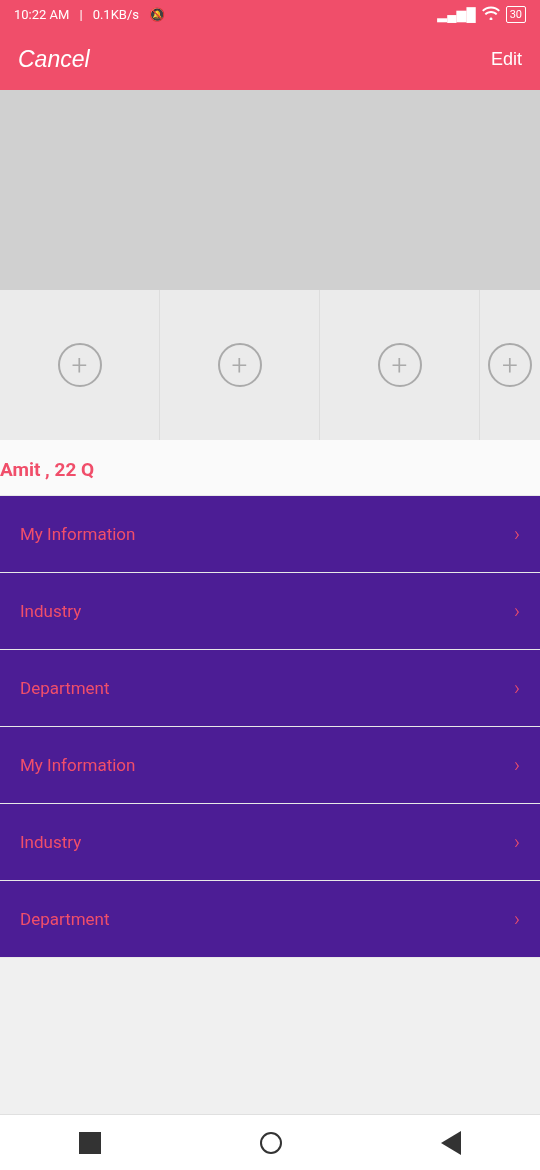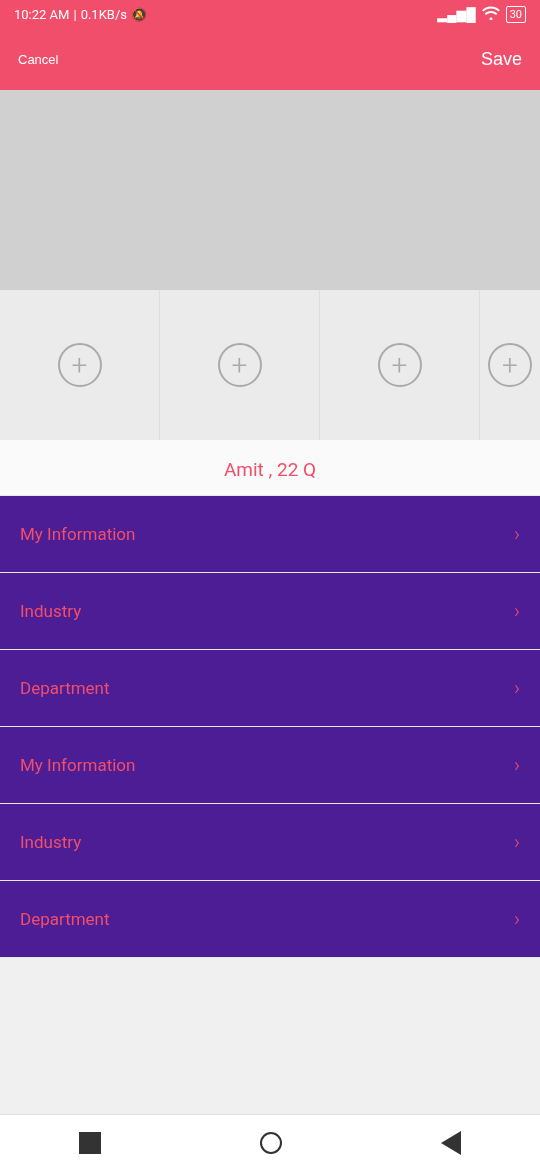"10:22 AM" .status-left { gap: 4px -> 10px }
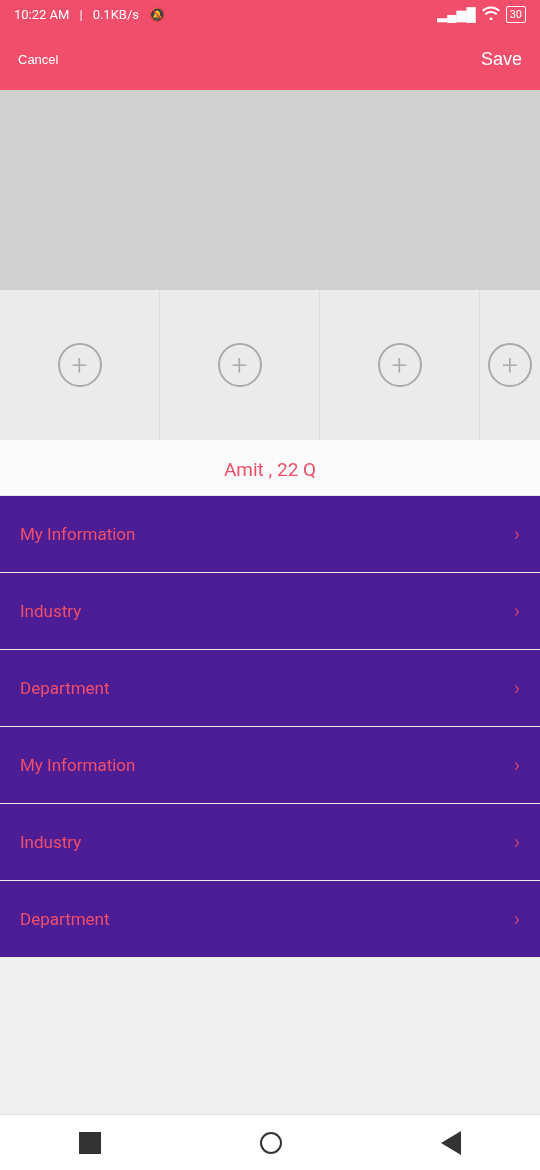"Cancel" .top-nav .cancel-btn { font-size: 13px -> 23px; font-style: none -> italic }
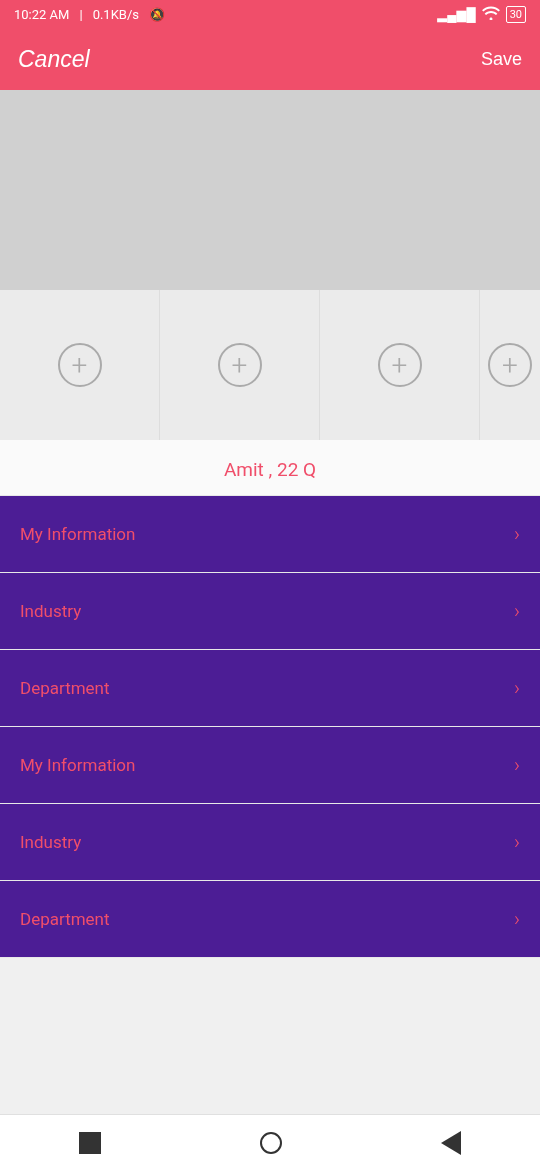"Save" button.save-btn { text: Save -> Edit }
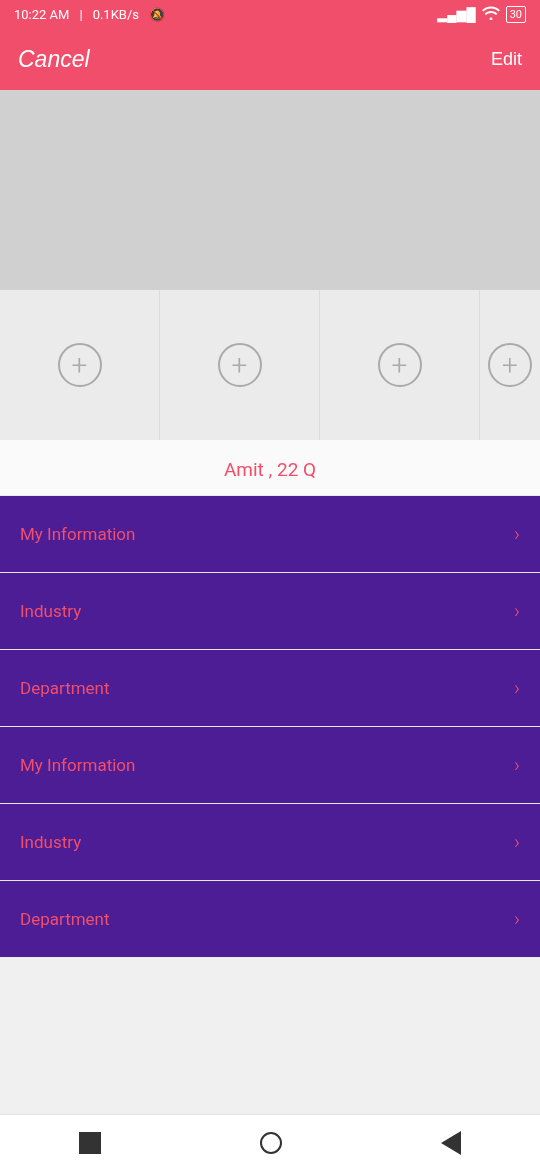"Amit , 22 Q" .profile-name { font-weight: 400 -> 700; text-align: center -> left }
